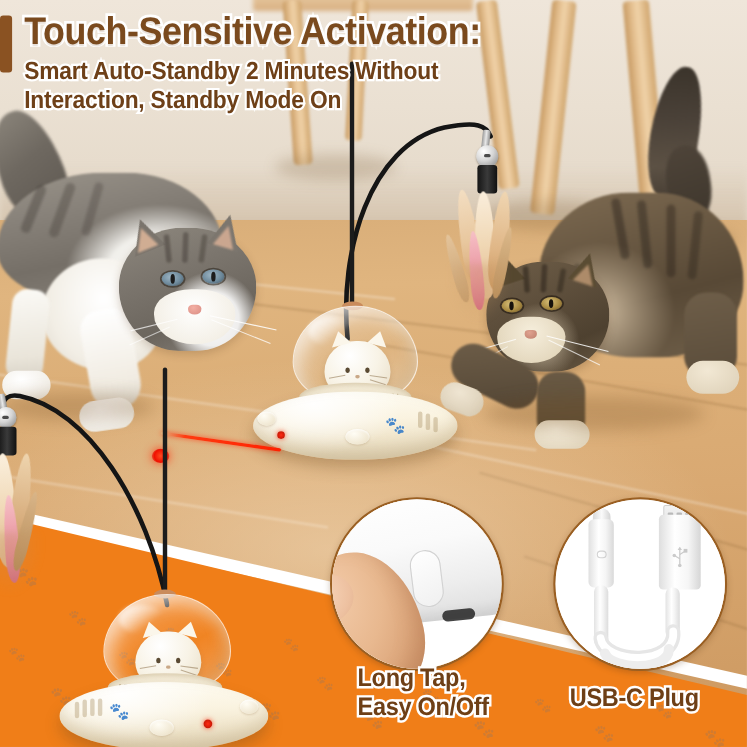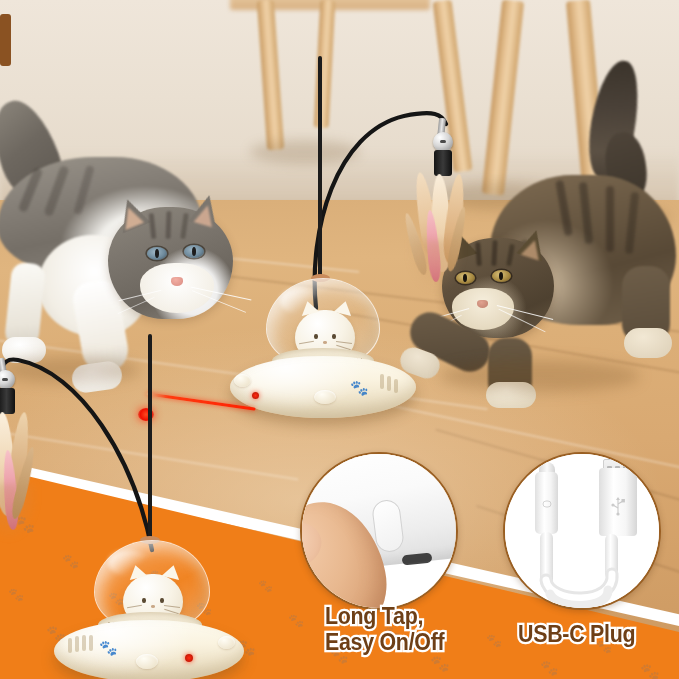"Touch-Sensitive Activation:" div.headline { html: none -> <div> <div>Touch-Sensitive Activation:</div> <div> <span>Smart Auto-Standby 2 Minutes Without</span> <span>Interaction, Standby Mode On</span> </div> </div> }
